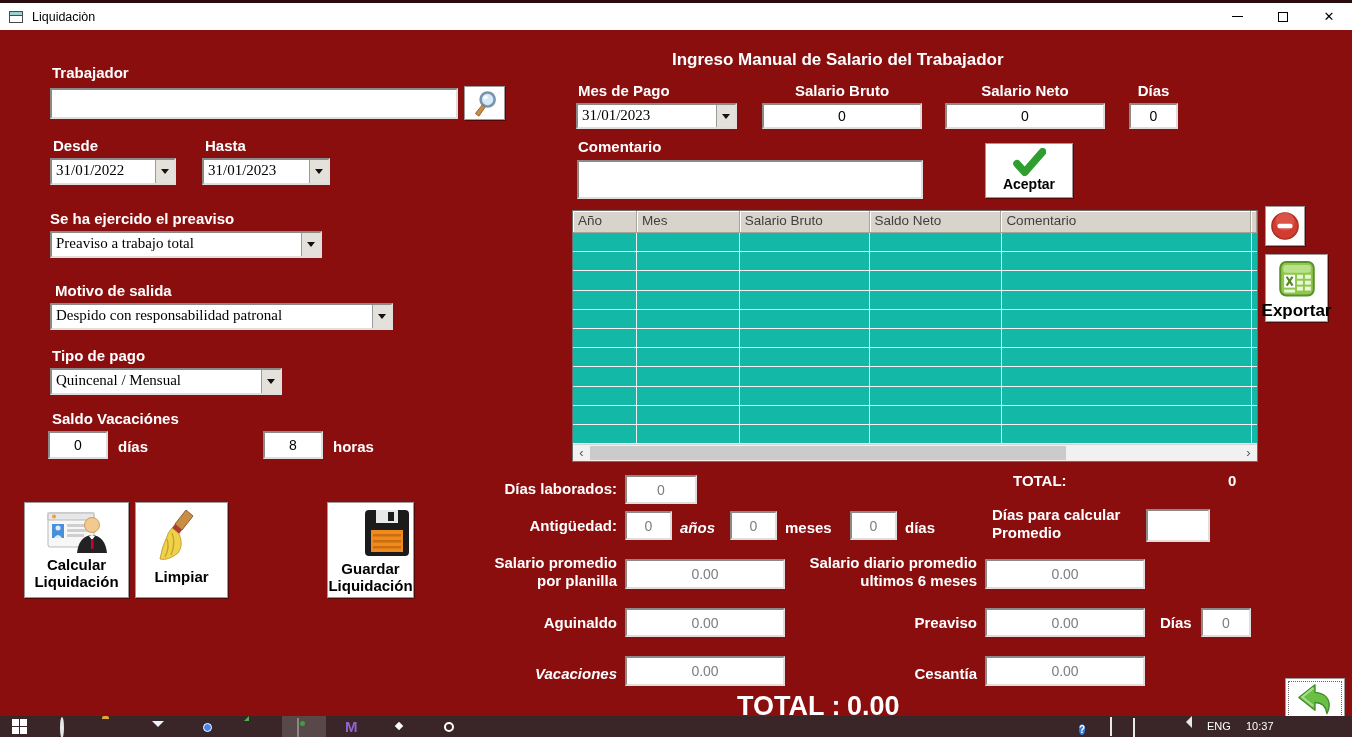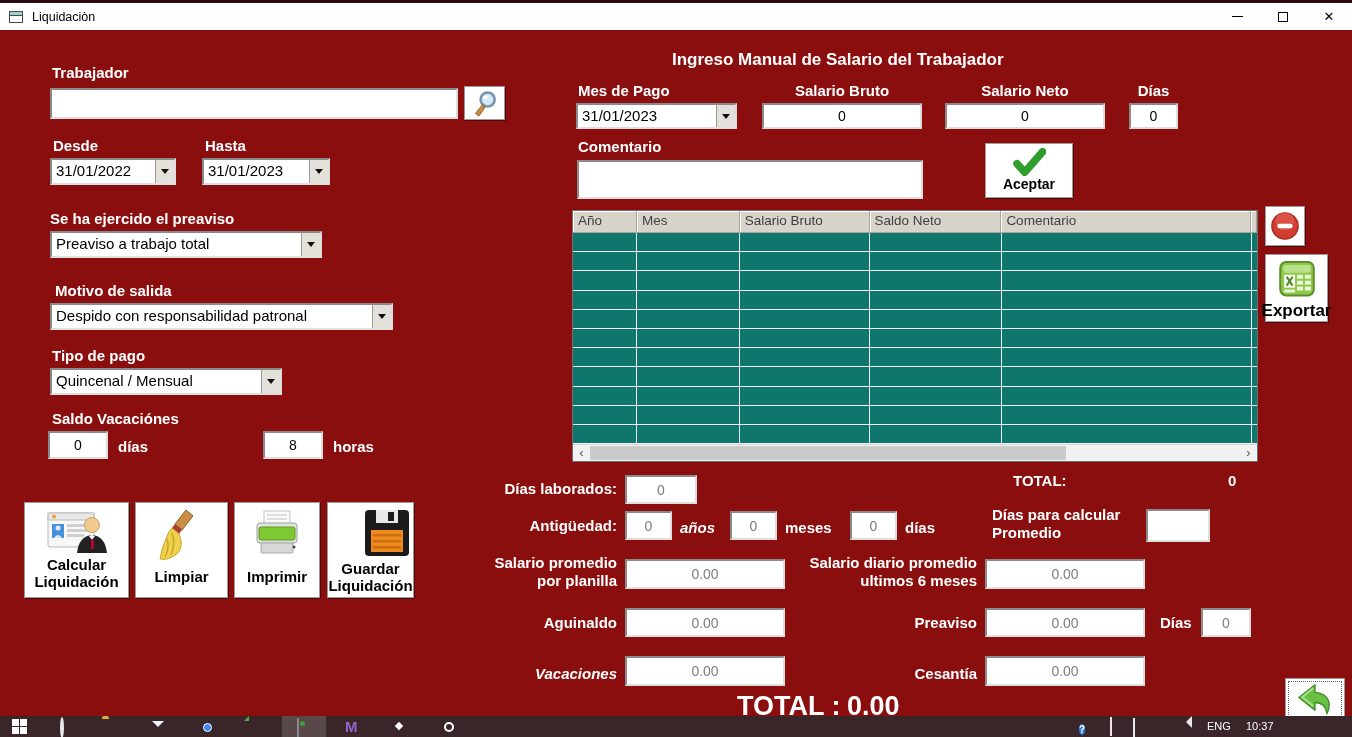"31/01/2023" .combo { font-family: none -> Liberation Serif, serif }
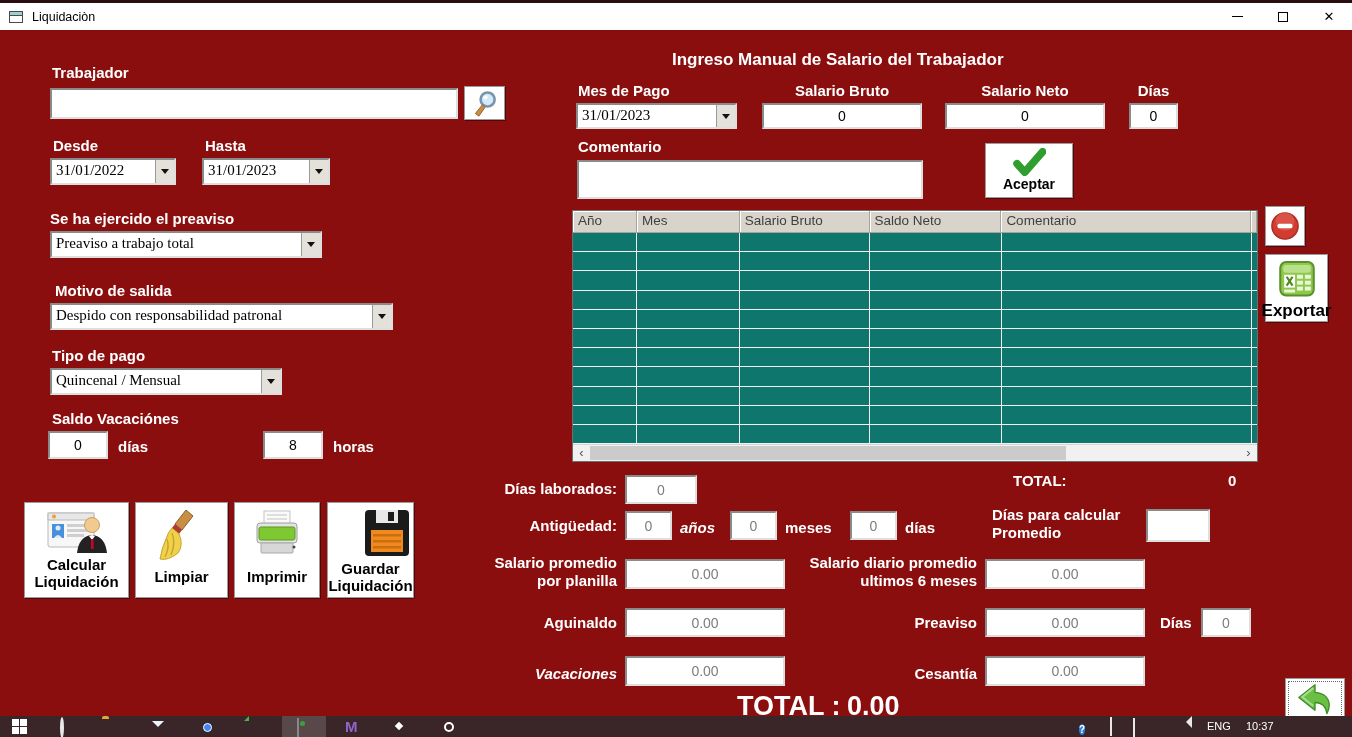"Año" .grid { background: #0f766e -> #14b8a6 }
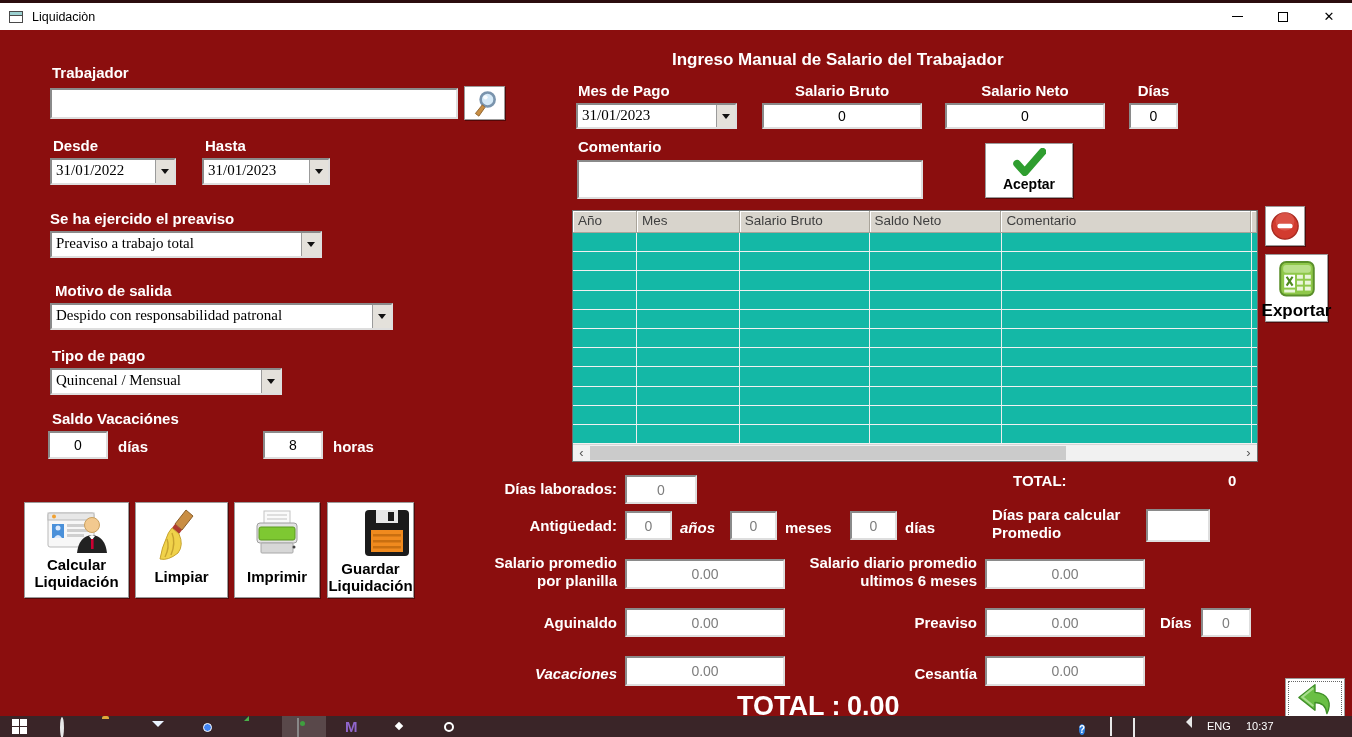"Imprimir" button.imgbtn { html: <button> <svg> <rect></rect> <rect></rect> <rect></rect> <rect></rect> <rect></rect> <rect></rect> <circle></circle> </svg> <span>Imprimir</span> </button> -> none }
